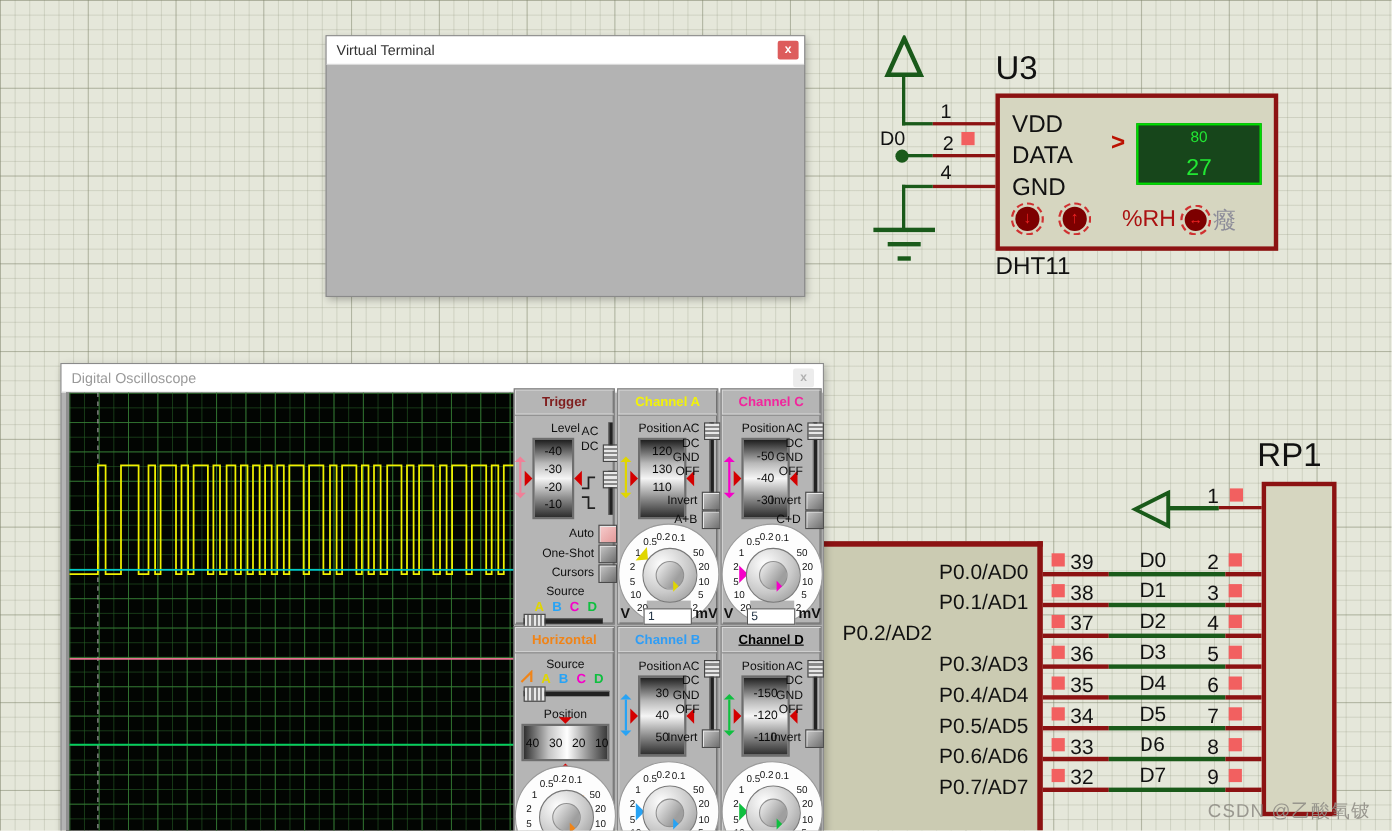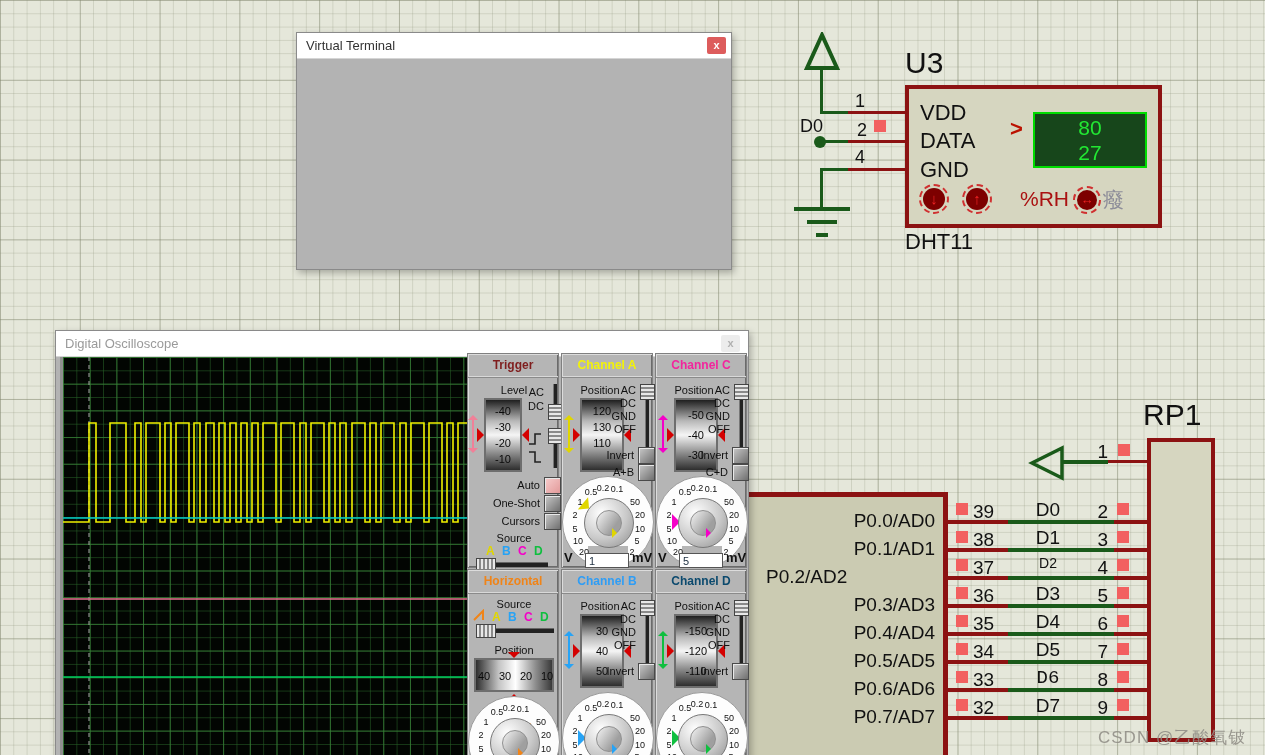"80" div { font-size: 21px -> 14px }
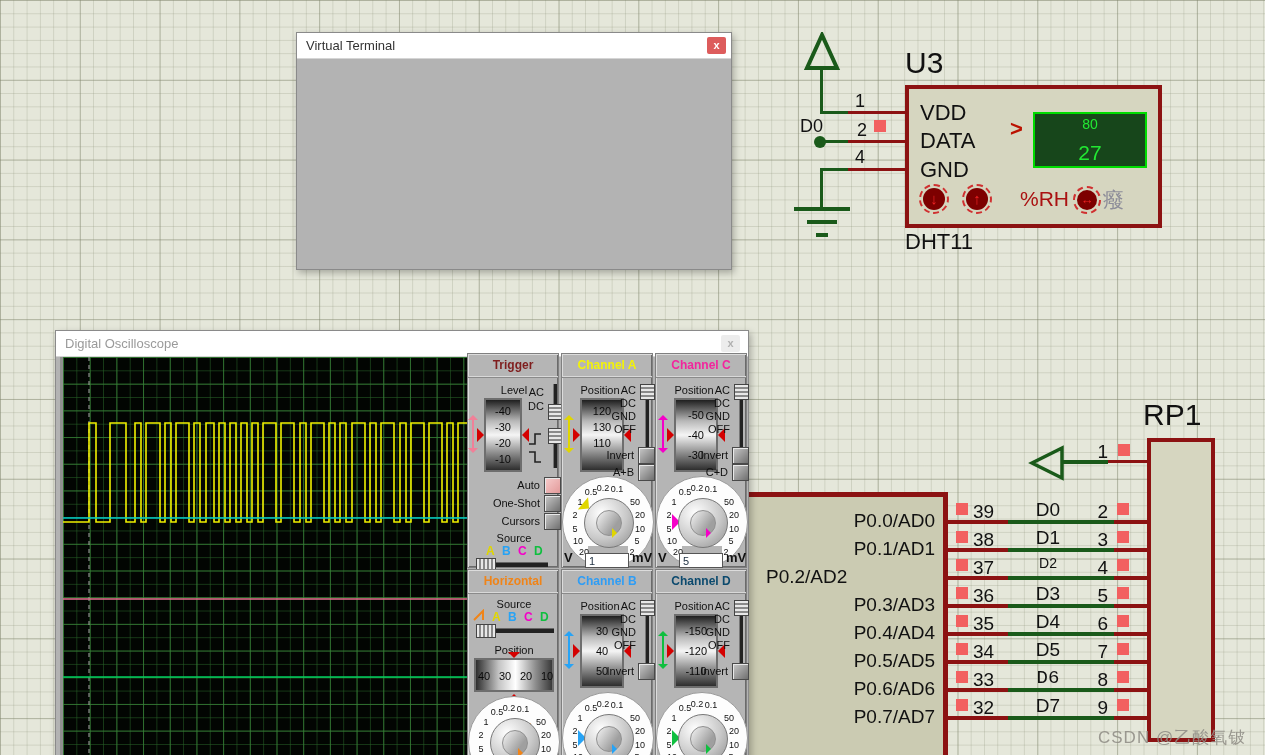"D2" div.sch-txt { font-size: 14px -> 19px }
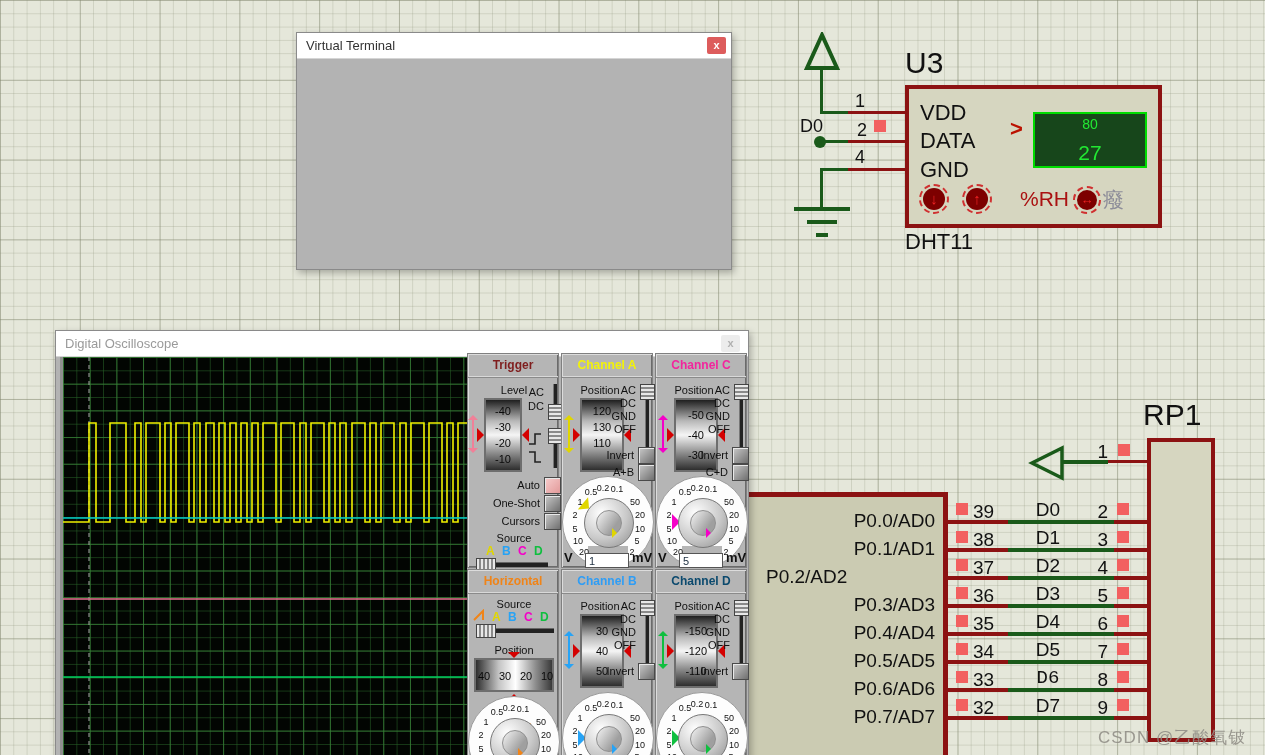"Channel D" span { color: #0c4a6e -> #000000; text-decoration: none -> underline }
